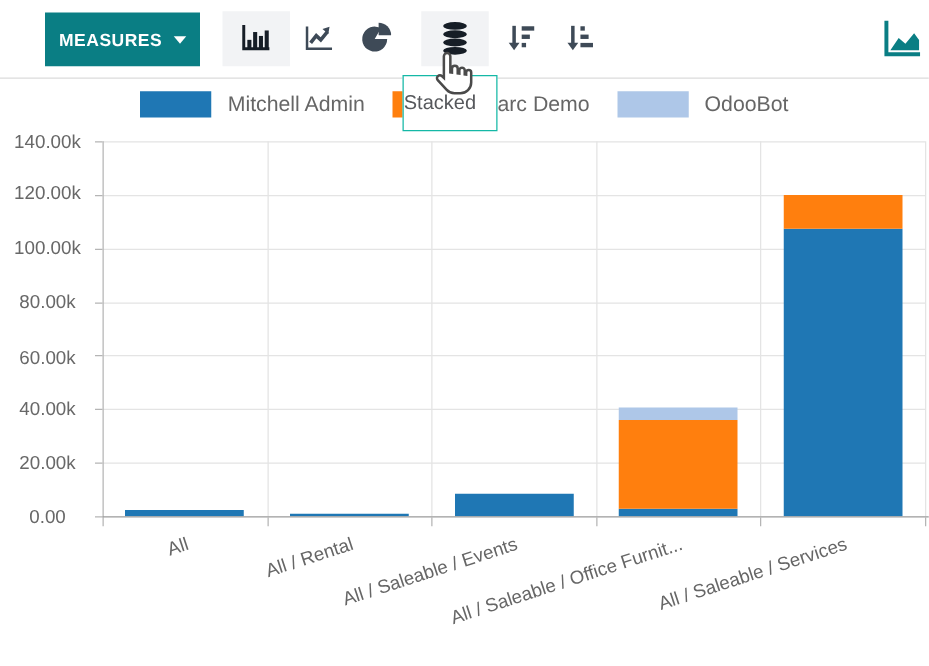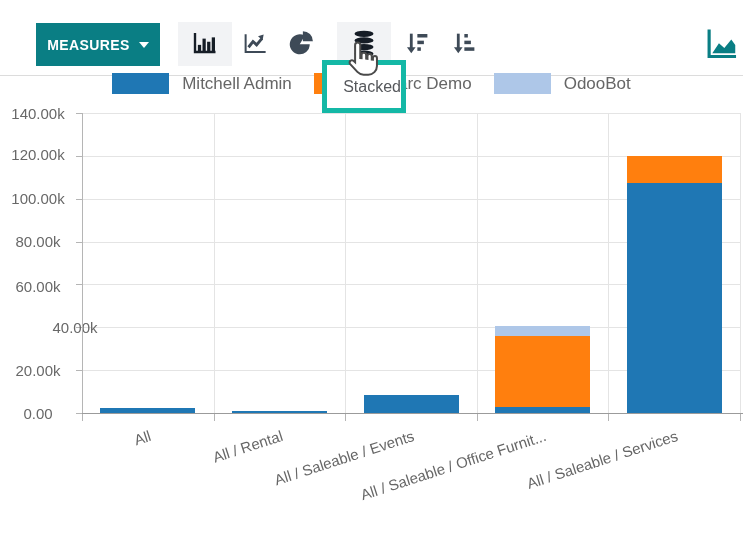"MEASURES" .toolbar { top: 13px -> 0 }
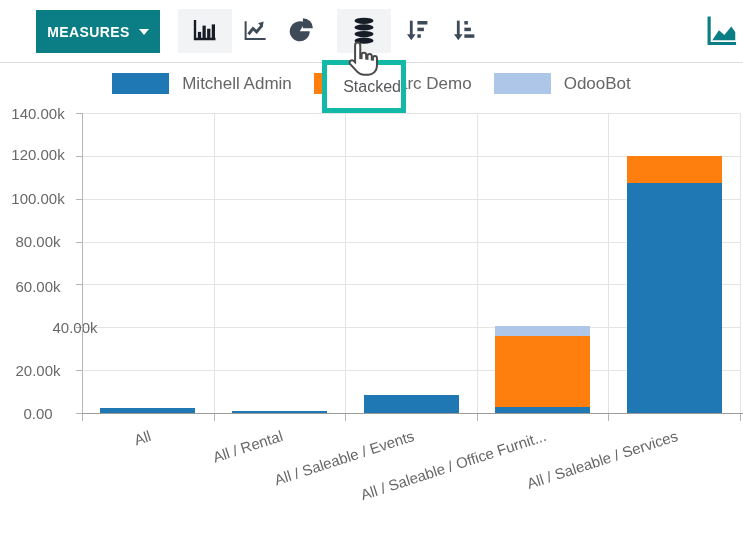"Stacked" .tooltip { border: 5px solid #14b8a6 -> 1px solid #14b8a6; justify-content: flex-end -> flex-start }
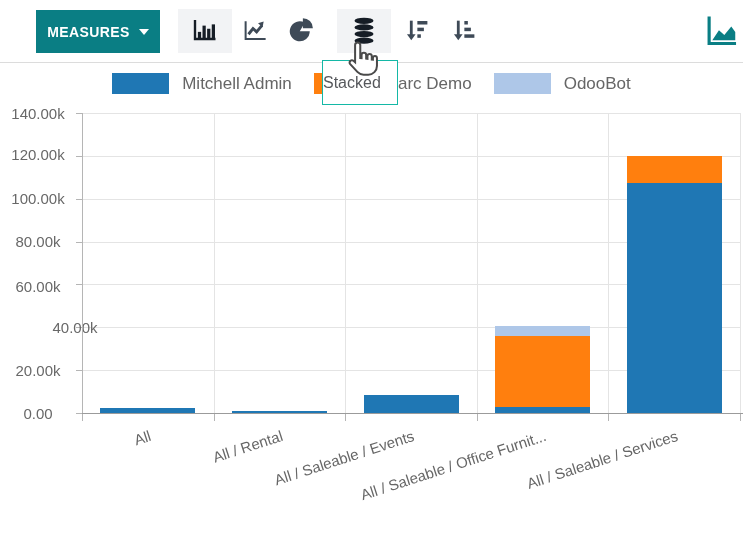"40.00k" div.ytick-label { margin-left: 37px -> none }
